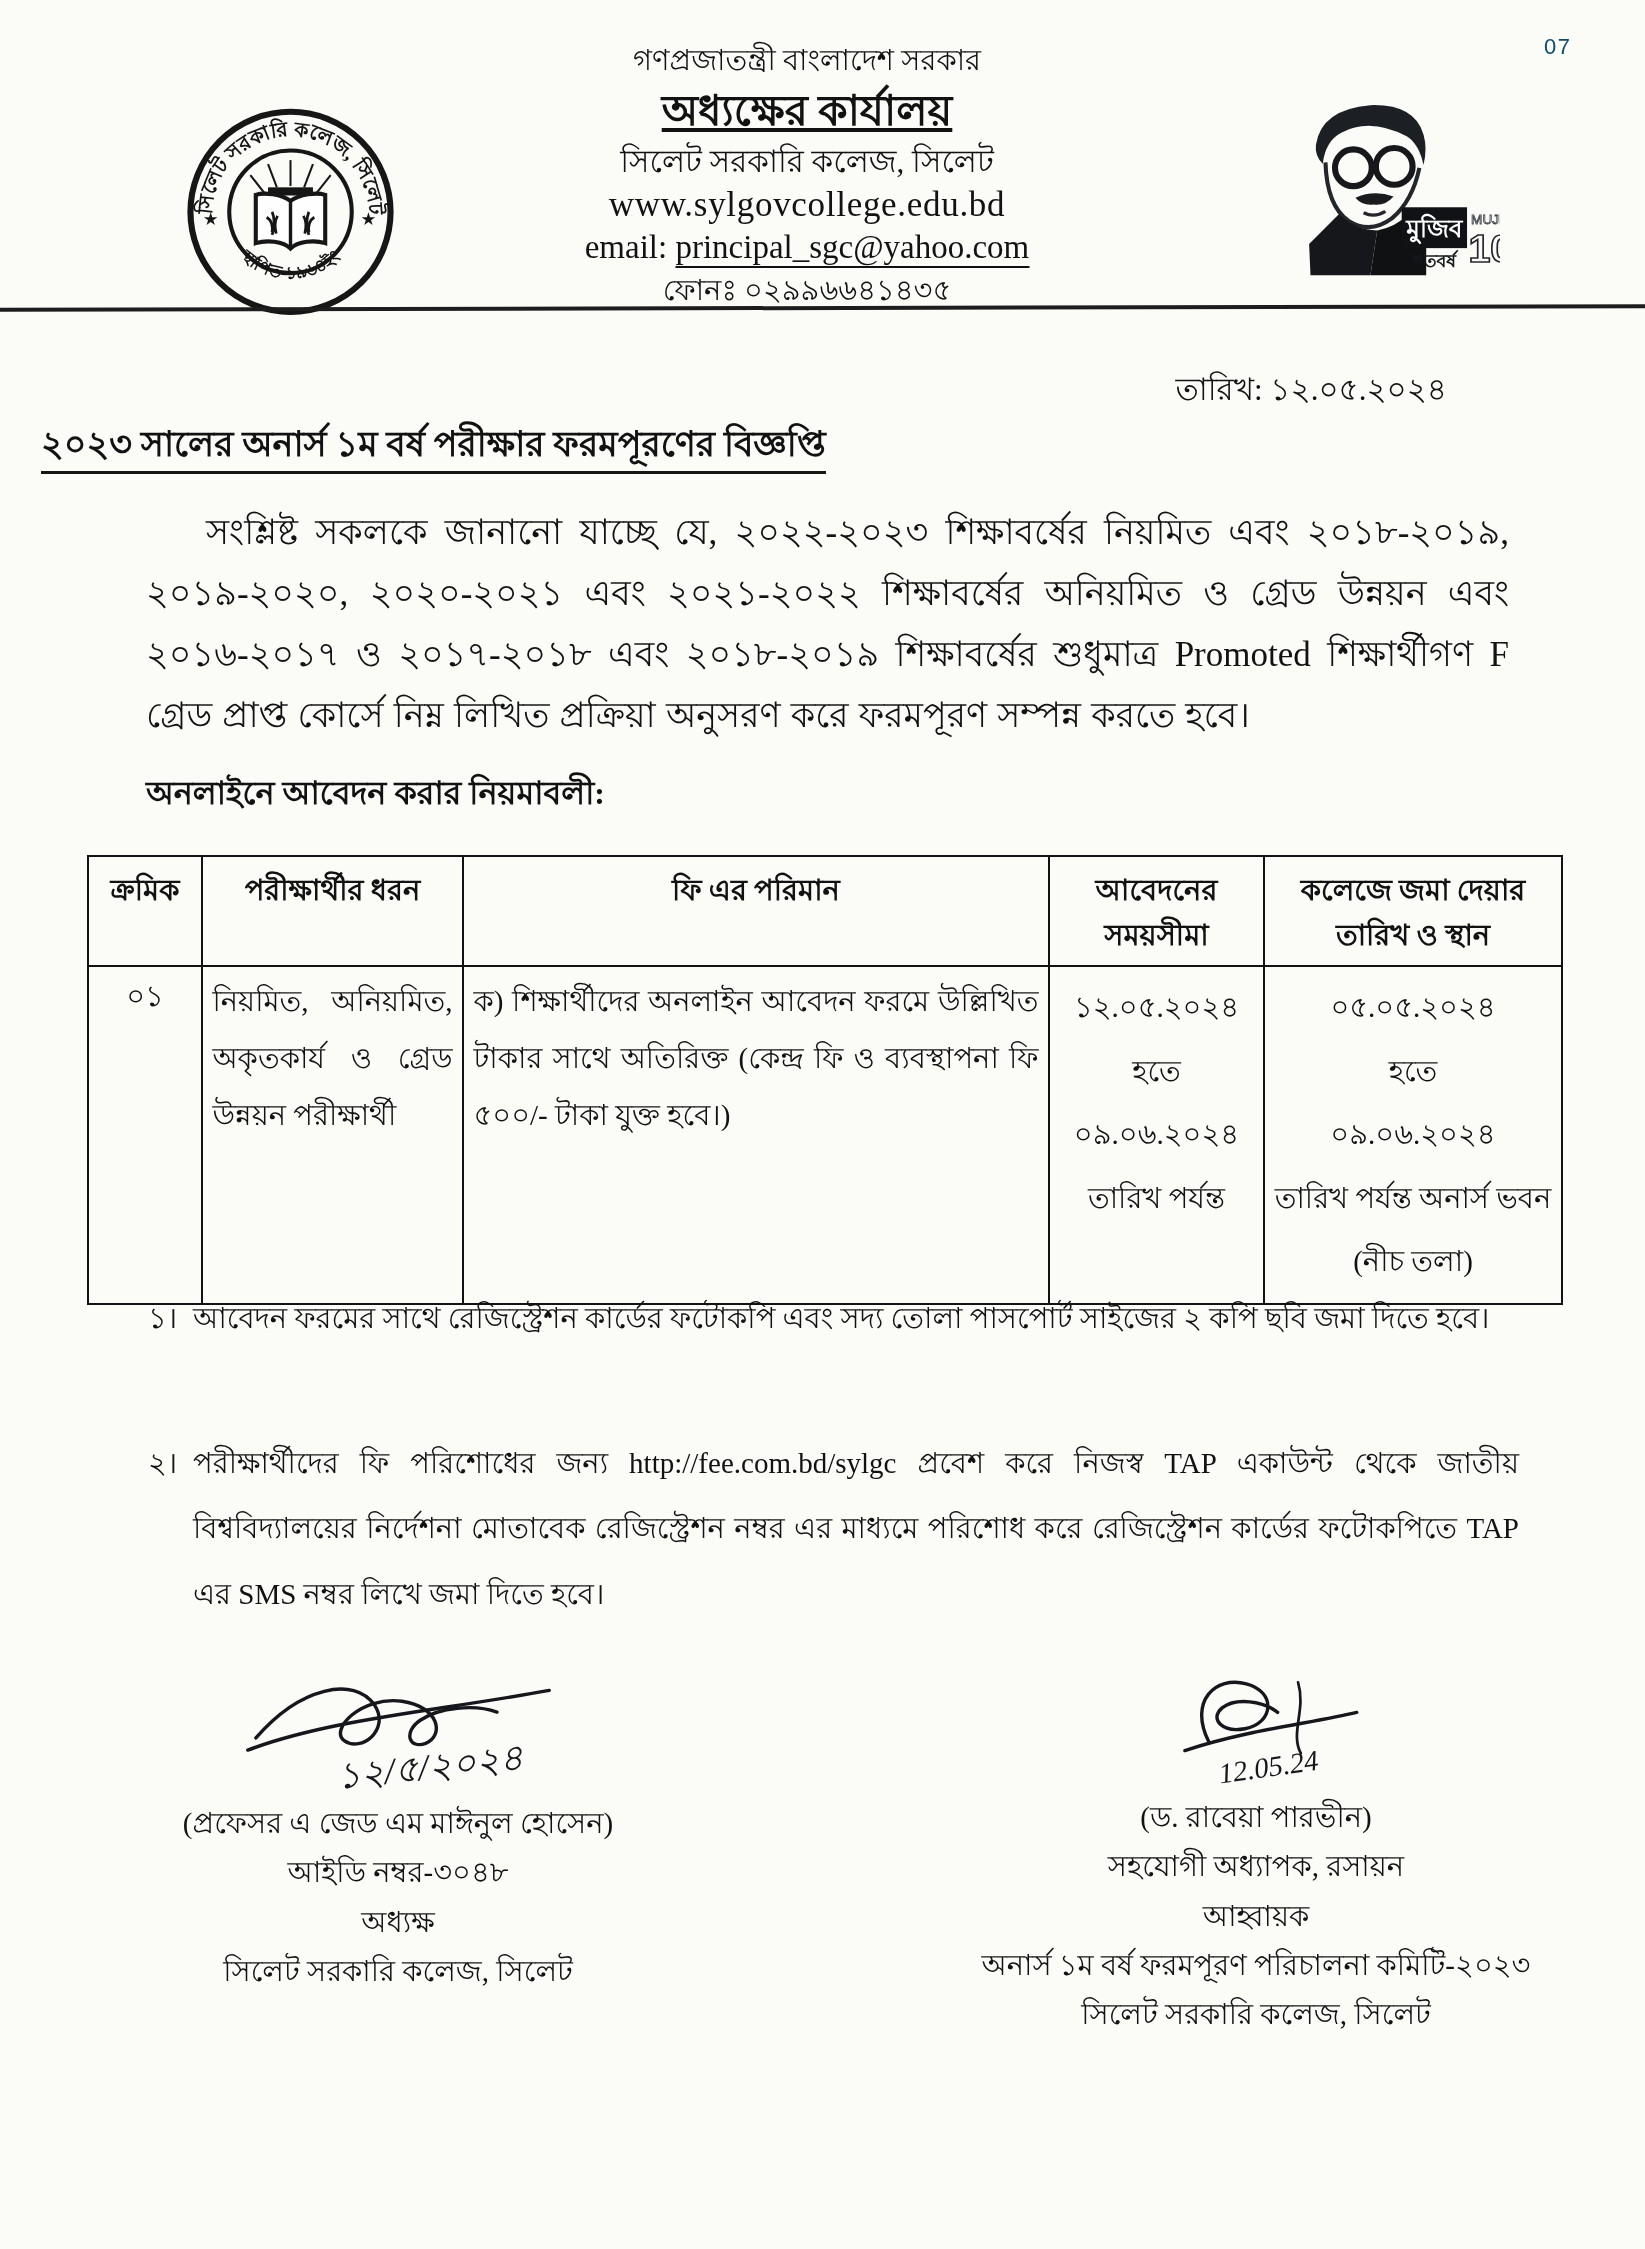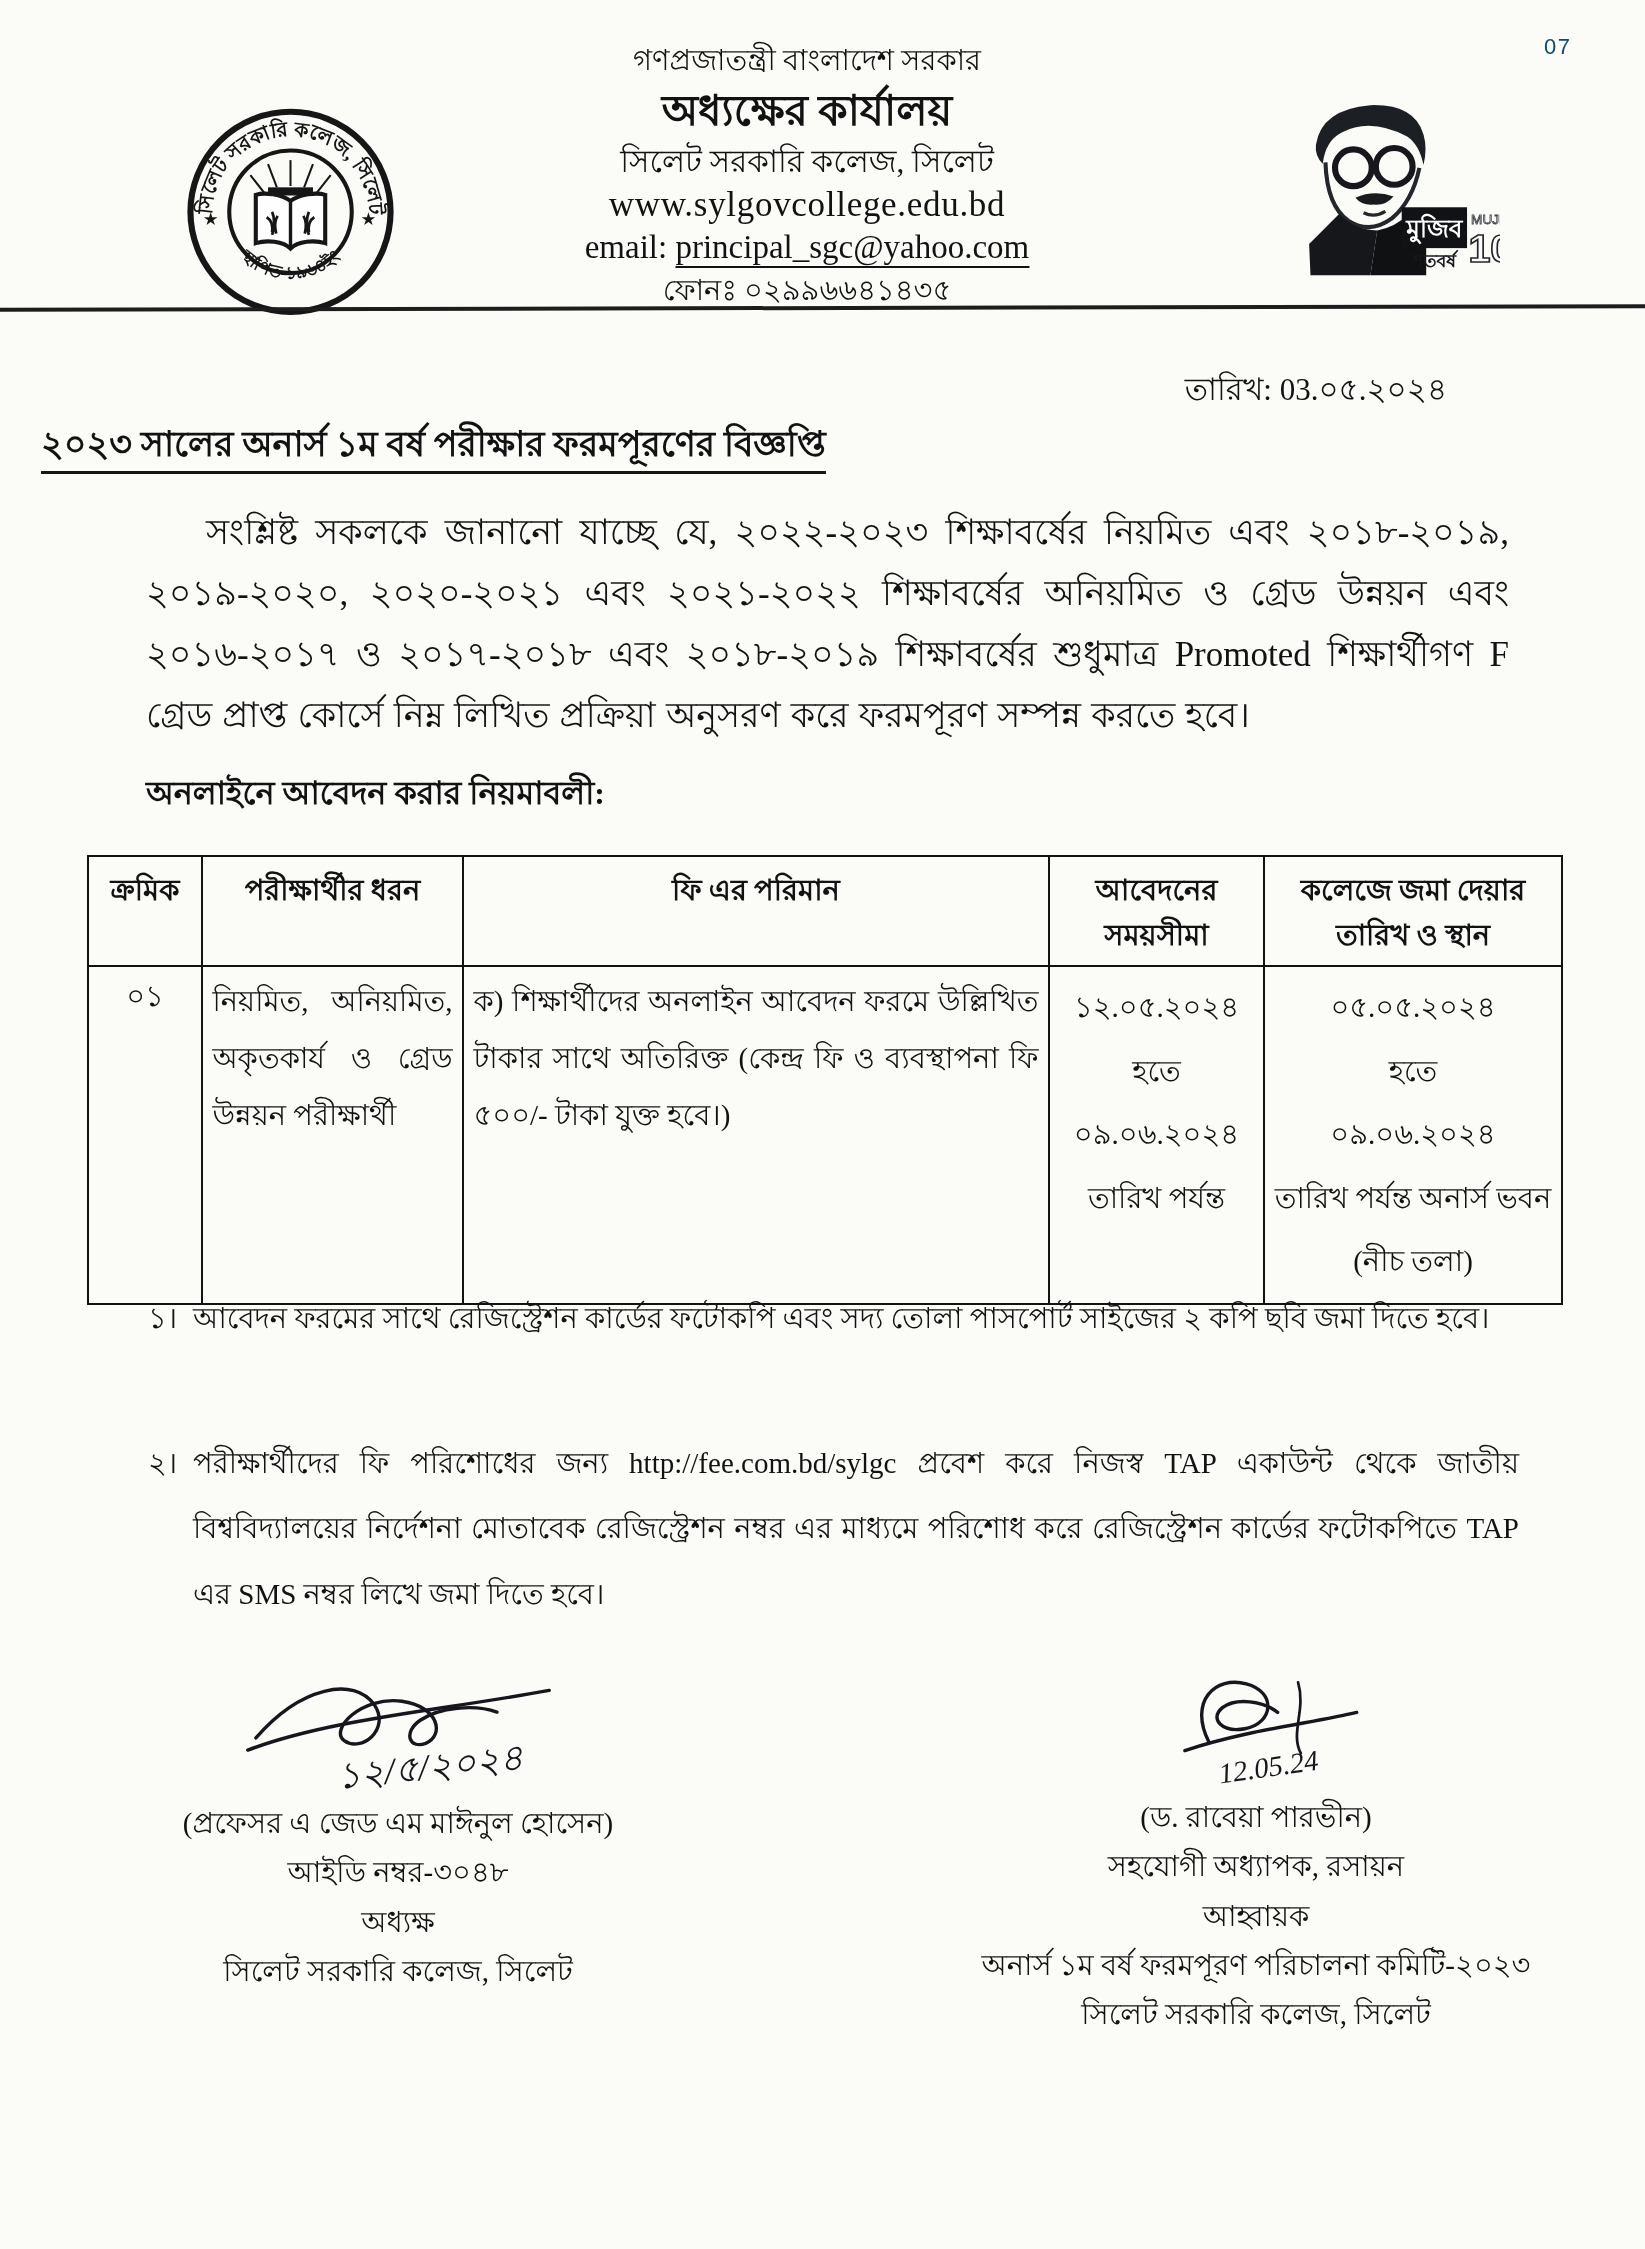"অধ্যক্ষের কার্যালয়" .h-office { text-decoration: none -> underline }
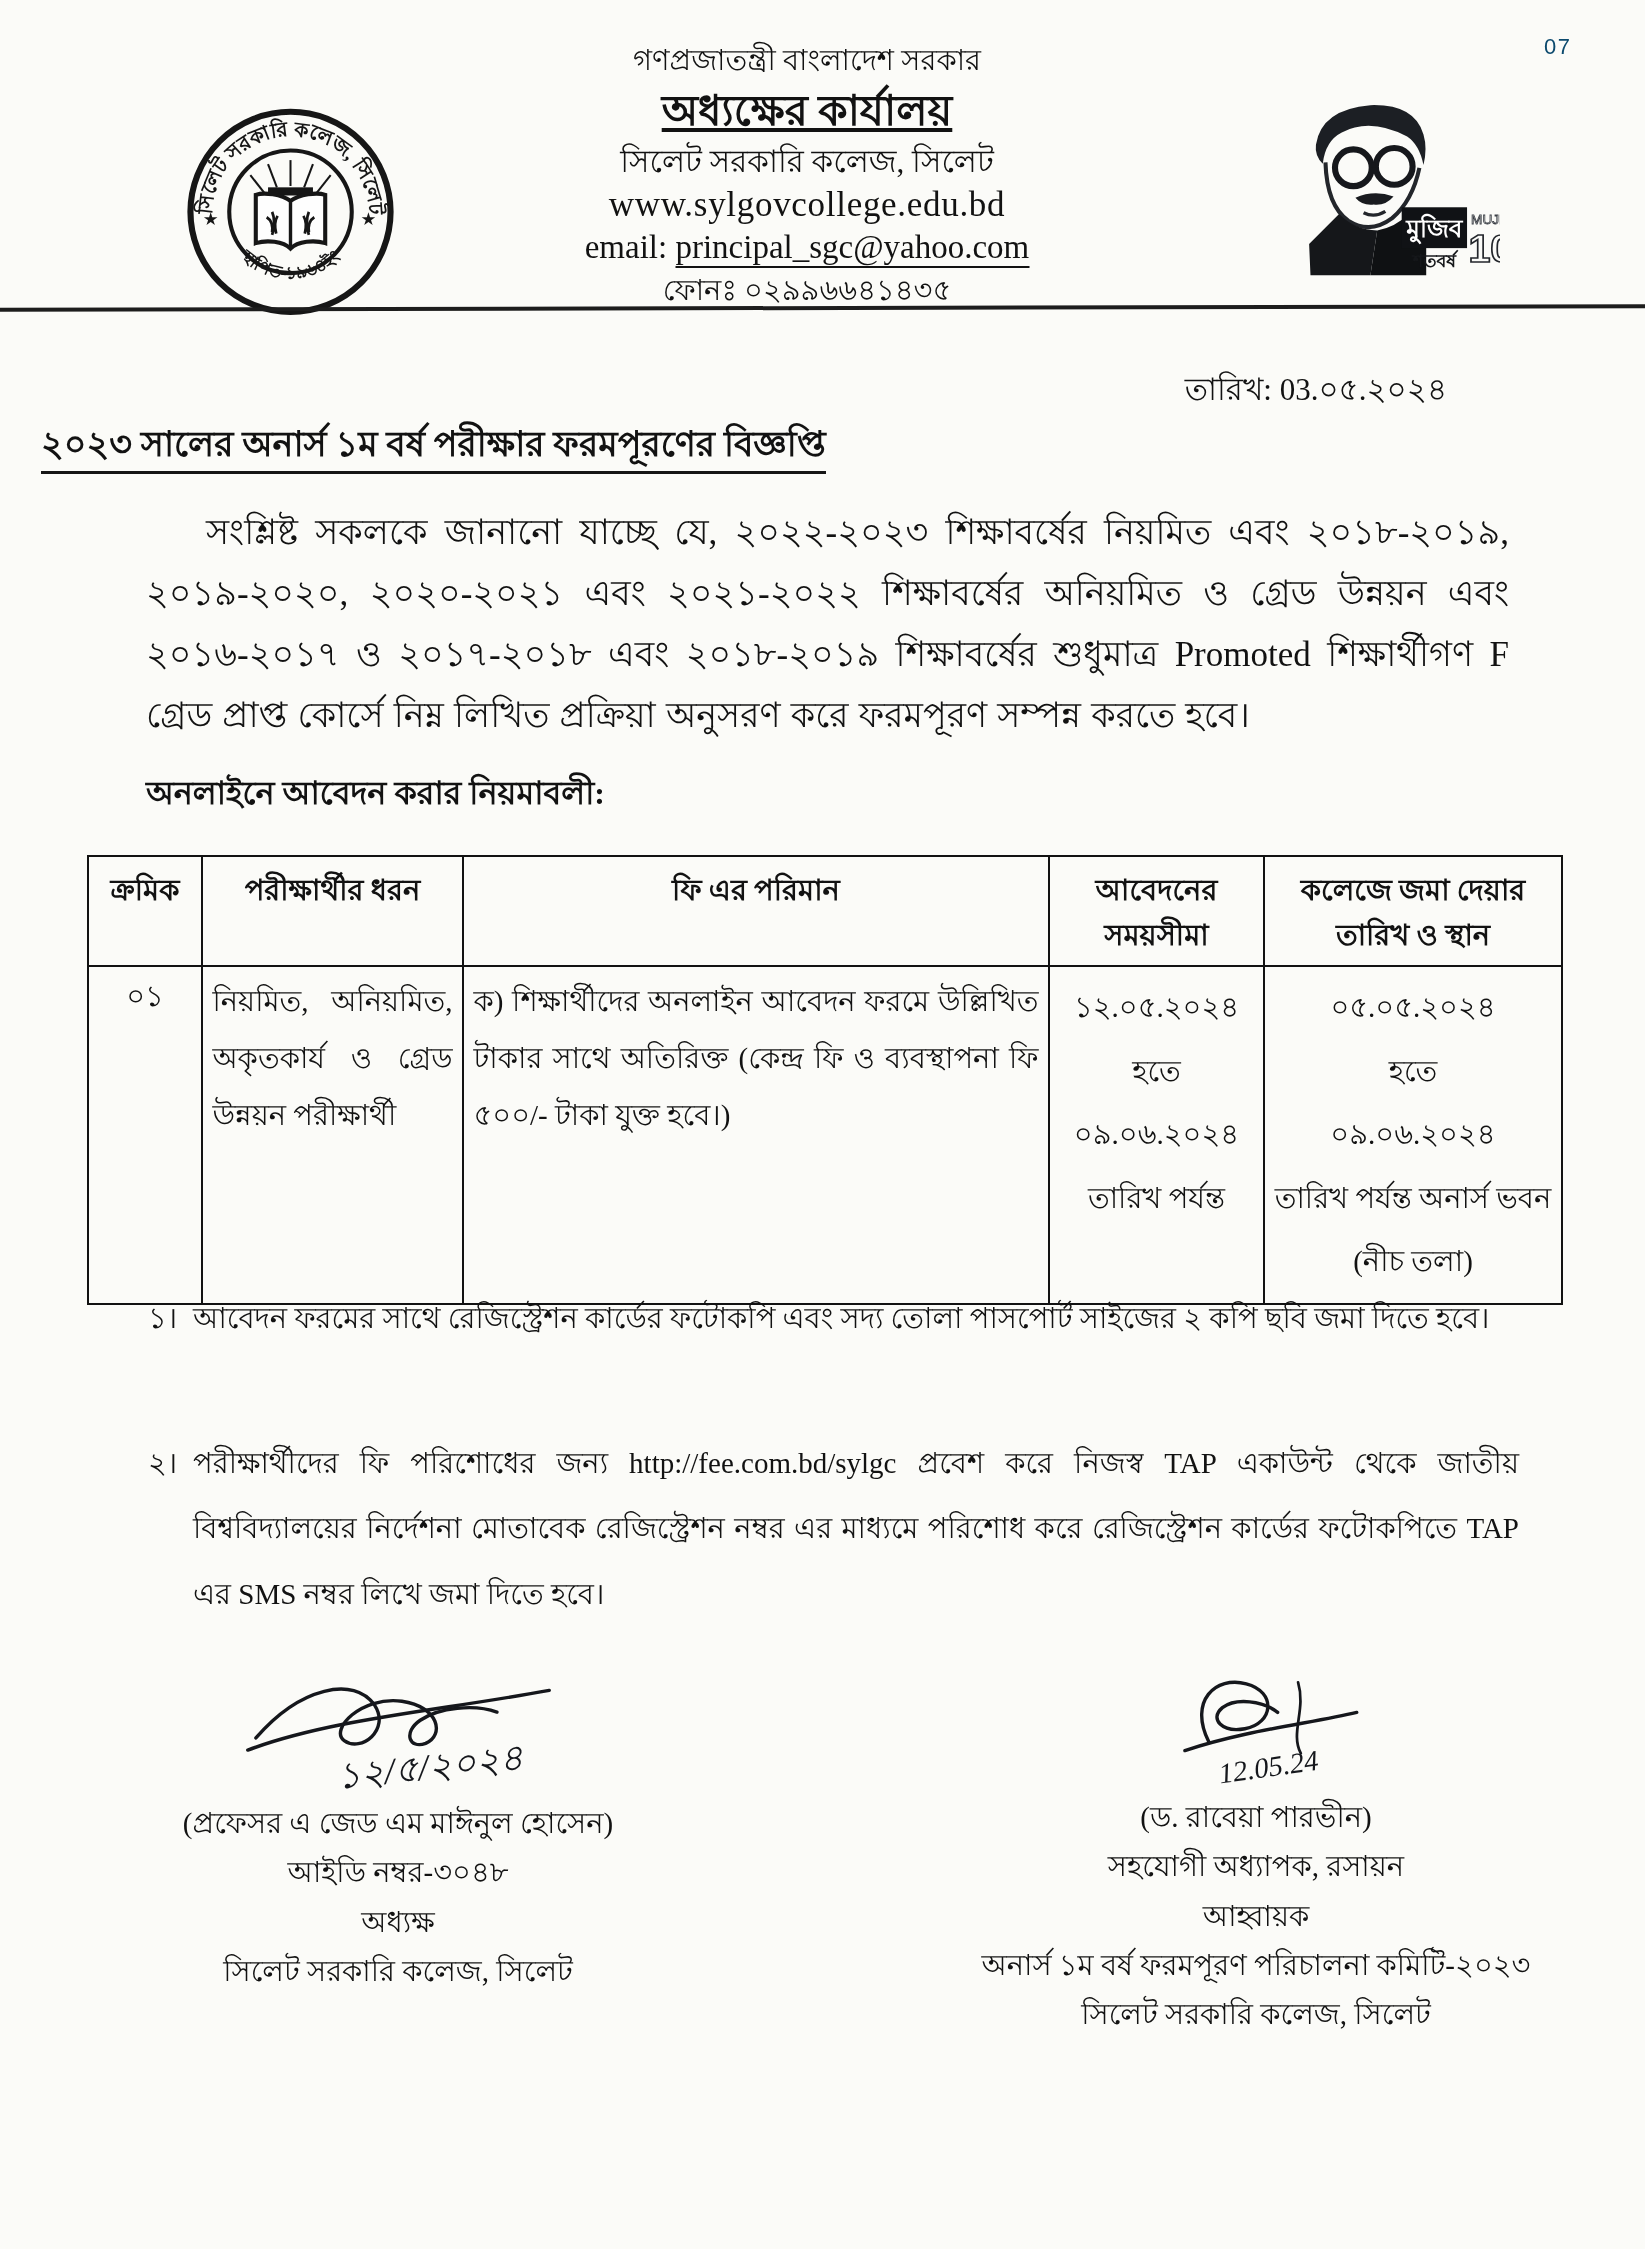"তারিখ: 03.০৫.২০২৪" div.date-line { text: 03.০৫.২০২৪ -> ১২.০৫.২০২৪ }
